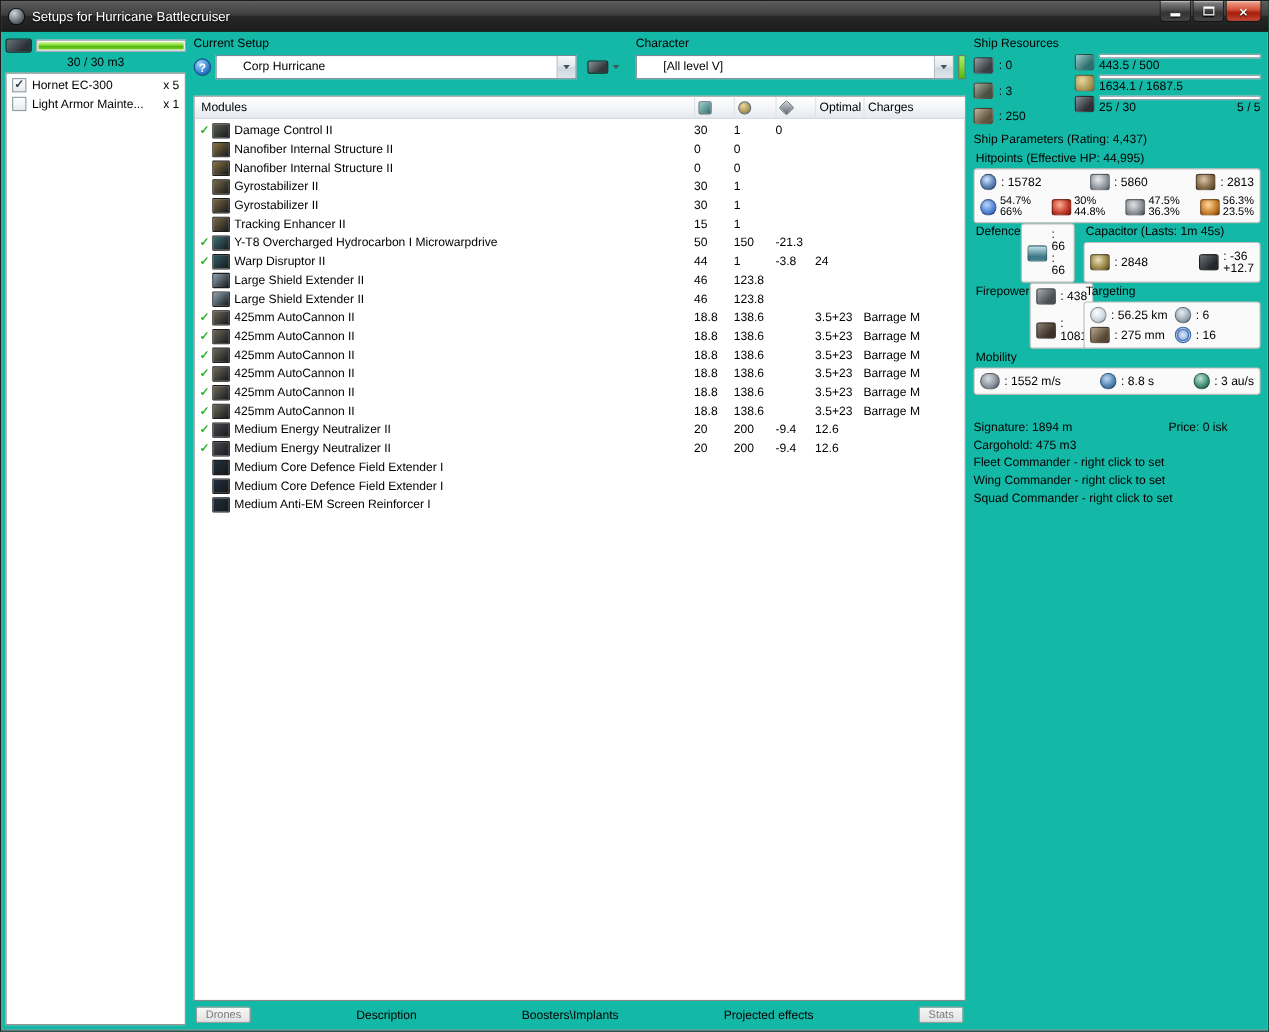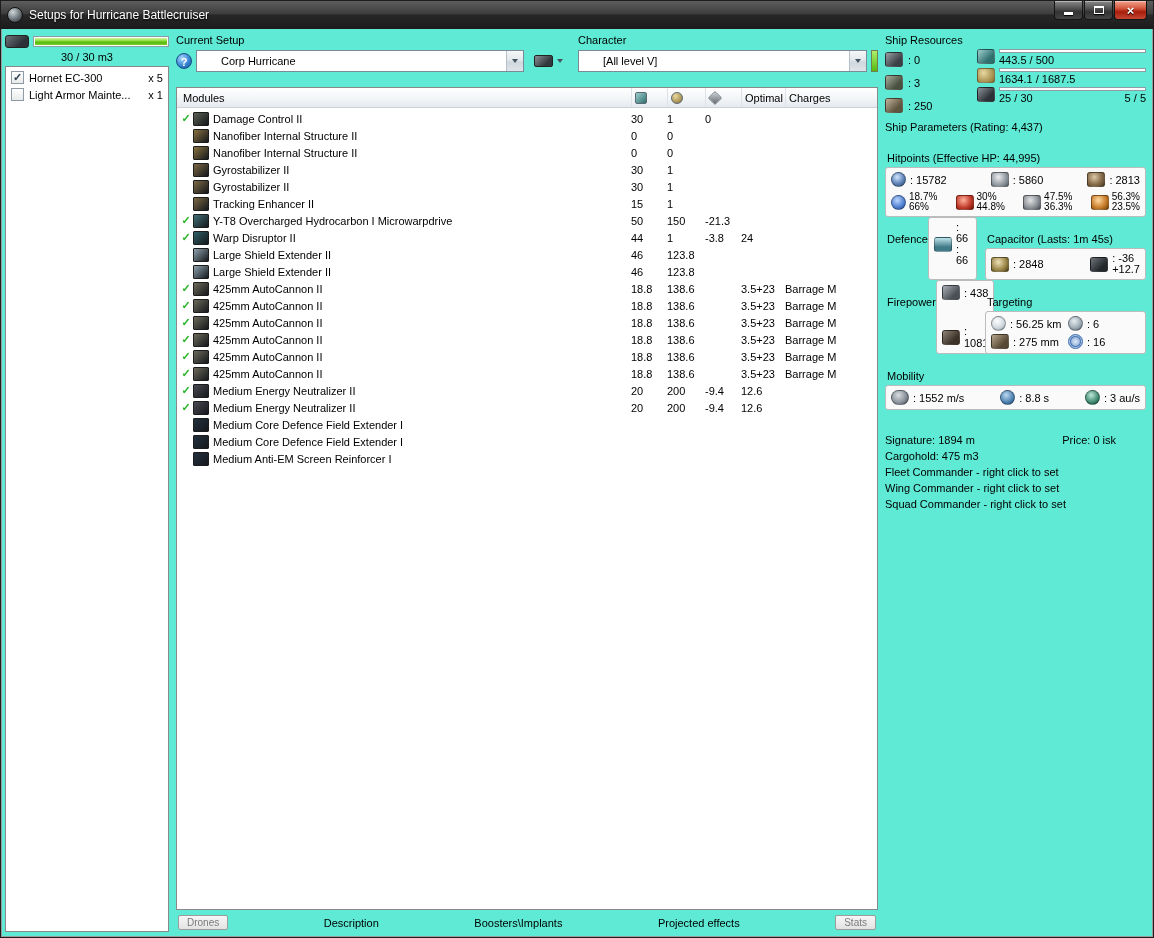"Setups for Hurricane Battlecruiser" .window { background: #5eead4 -> #14b8a6 }
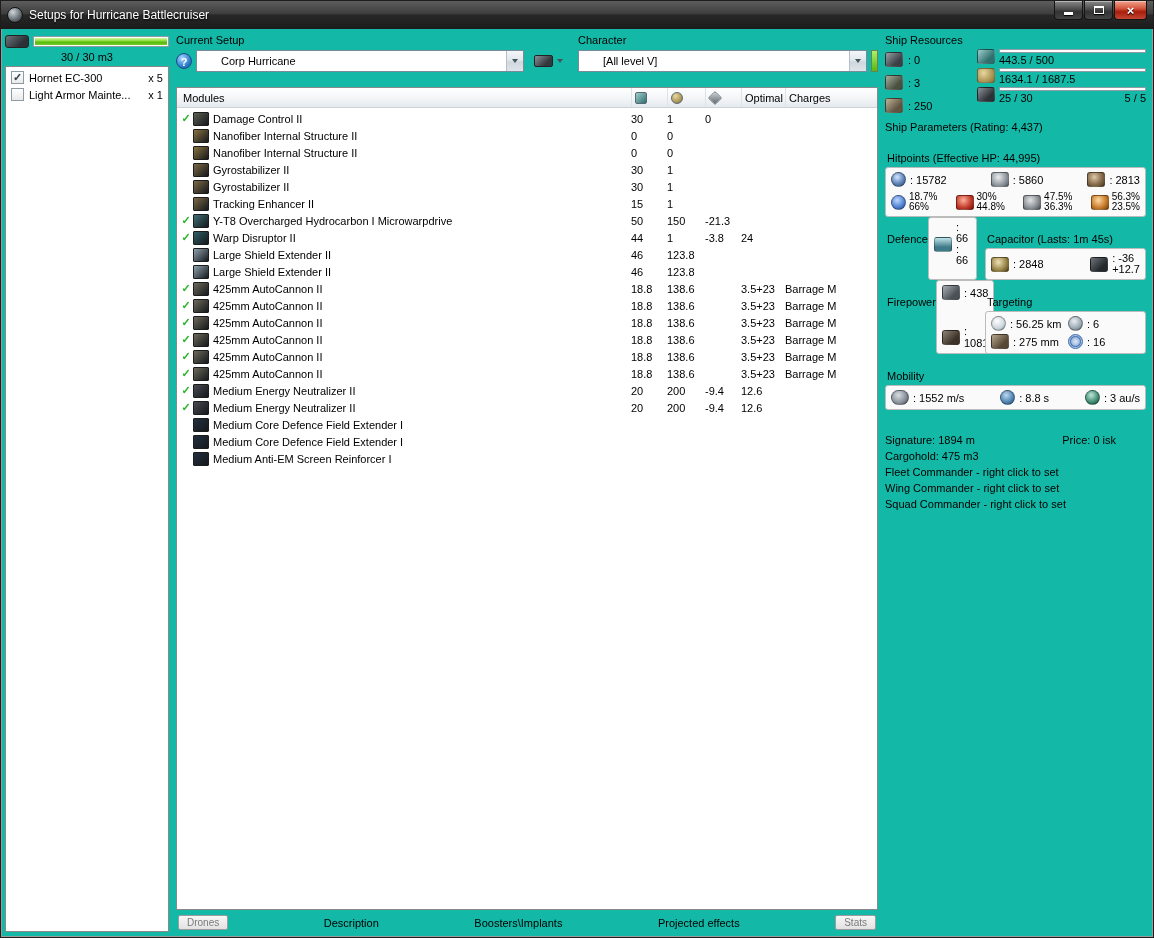"Hitpoints (Effective HP: 44,995)" .gtitle { margin: 16px 0 1px 2px -> 2px 0 1px 2px }
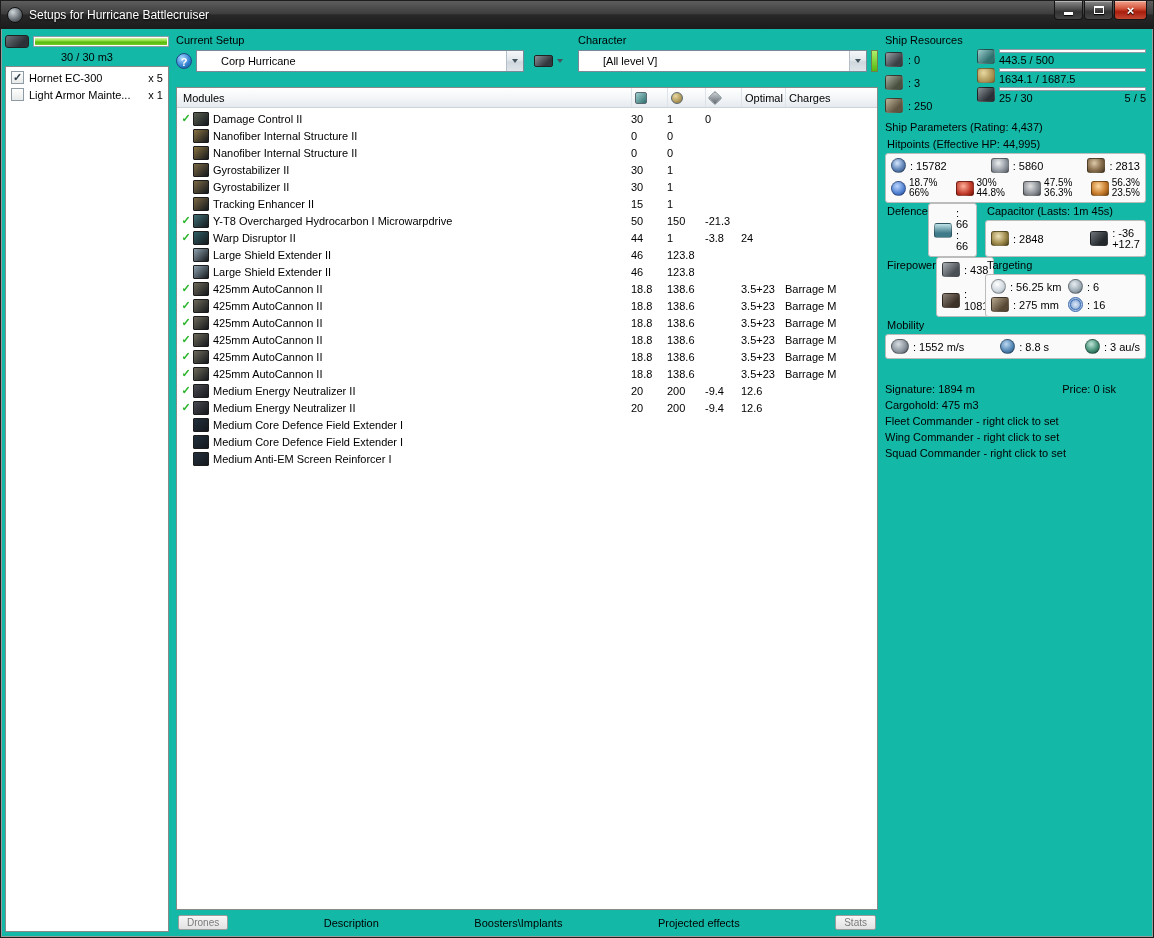"18.7%" span { text: 18.7% -> 54.7% }
